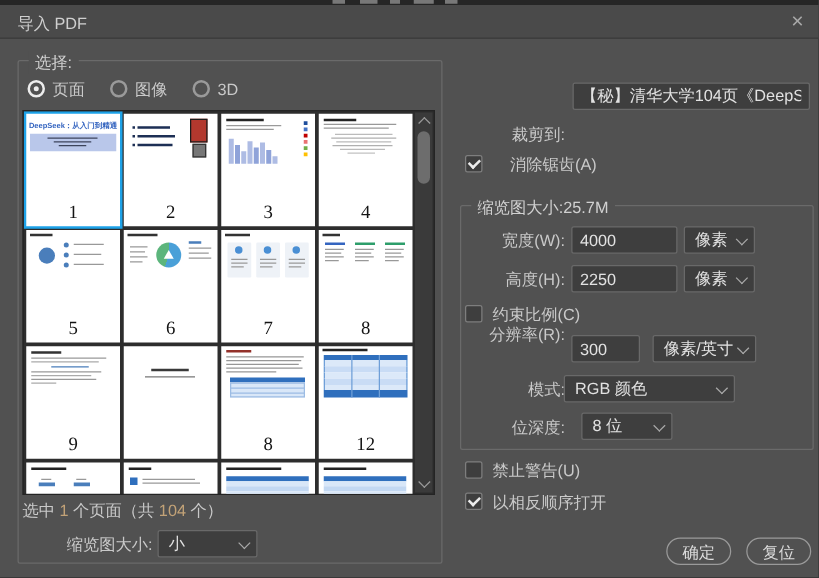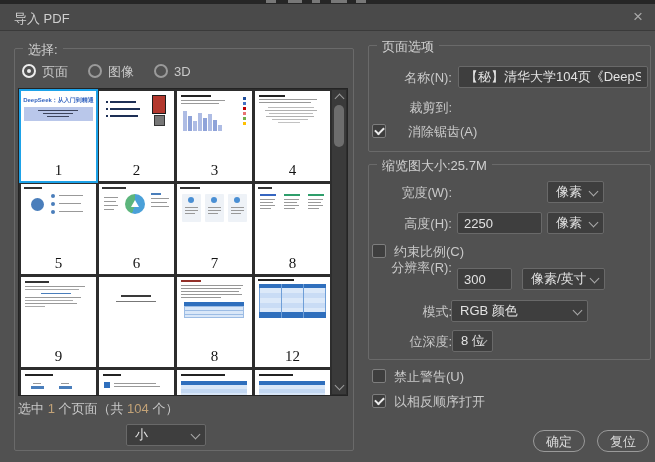"页面选项" div.grp { html: <div> <span>页面选项</span> </div> -> none }
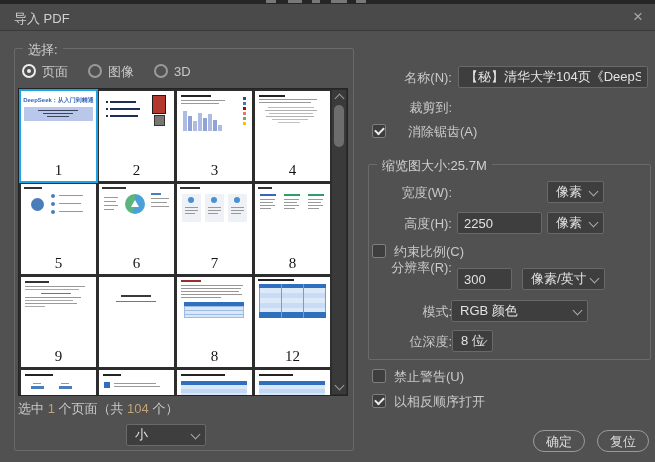"名称(N):" span.lbl { html: <span>名称(N):</span> -> none }
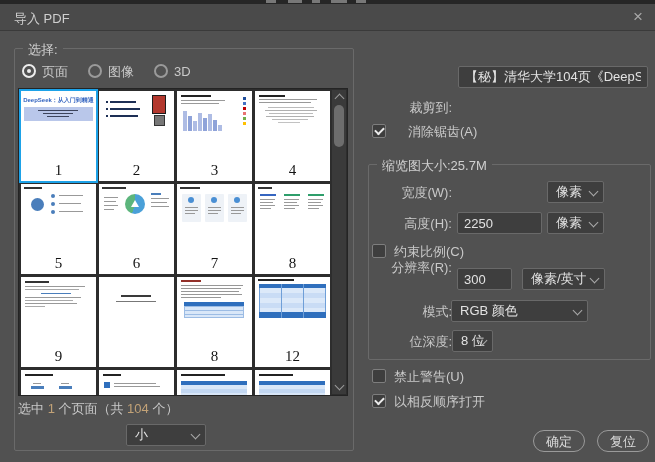"4000" input.inp { html: none -> <input> }
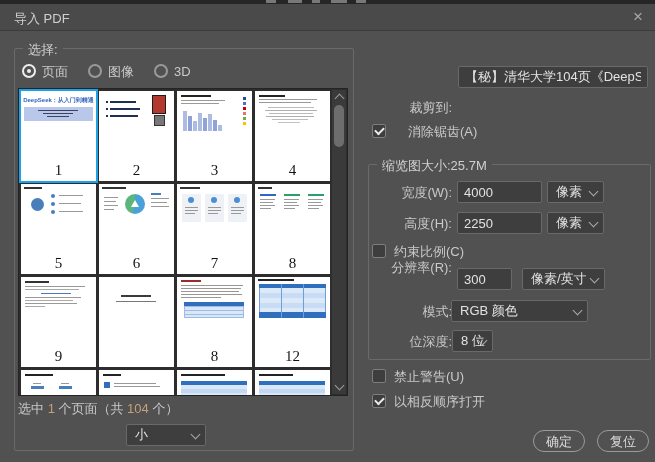"8 位" div.dd { left: 452px -> 465px; width: 41px -> 73px }
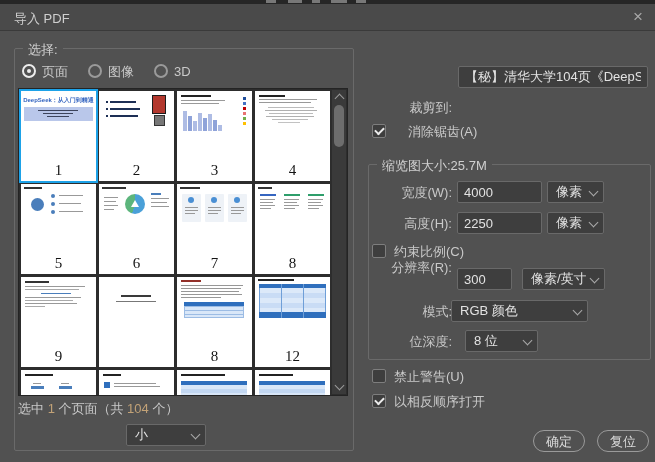"缩览图大小:" span.lbl { html: none -> <span>缩览图大小:</span> }
